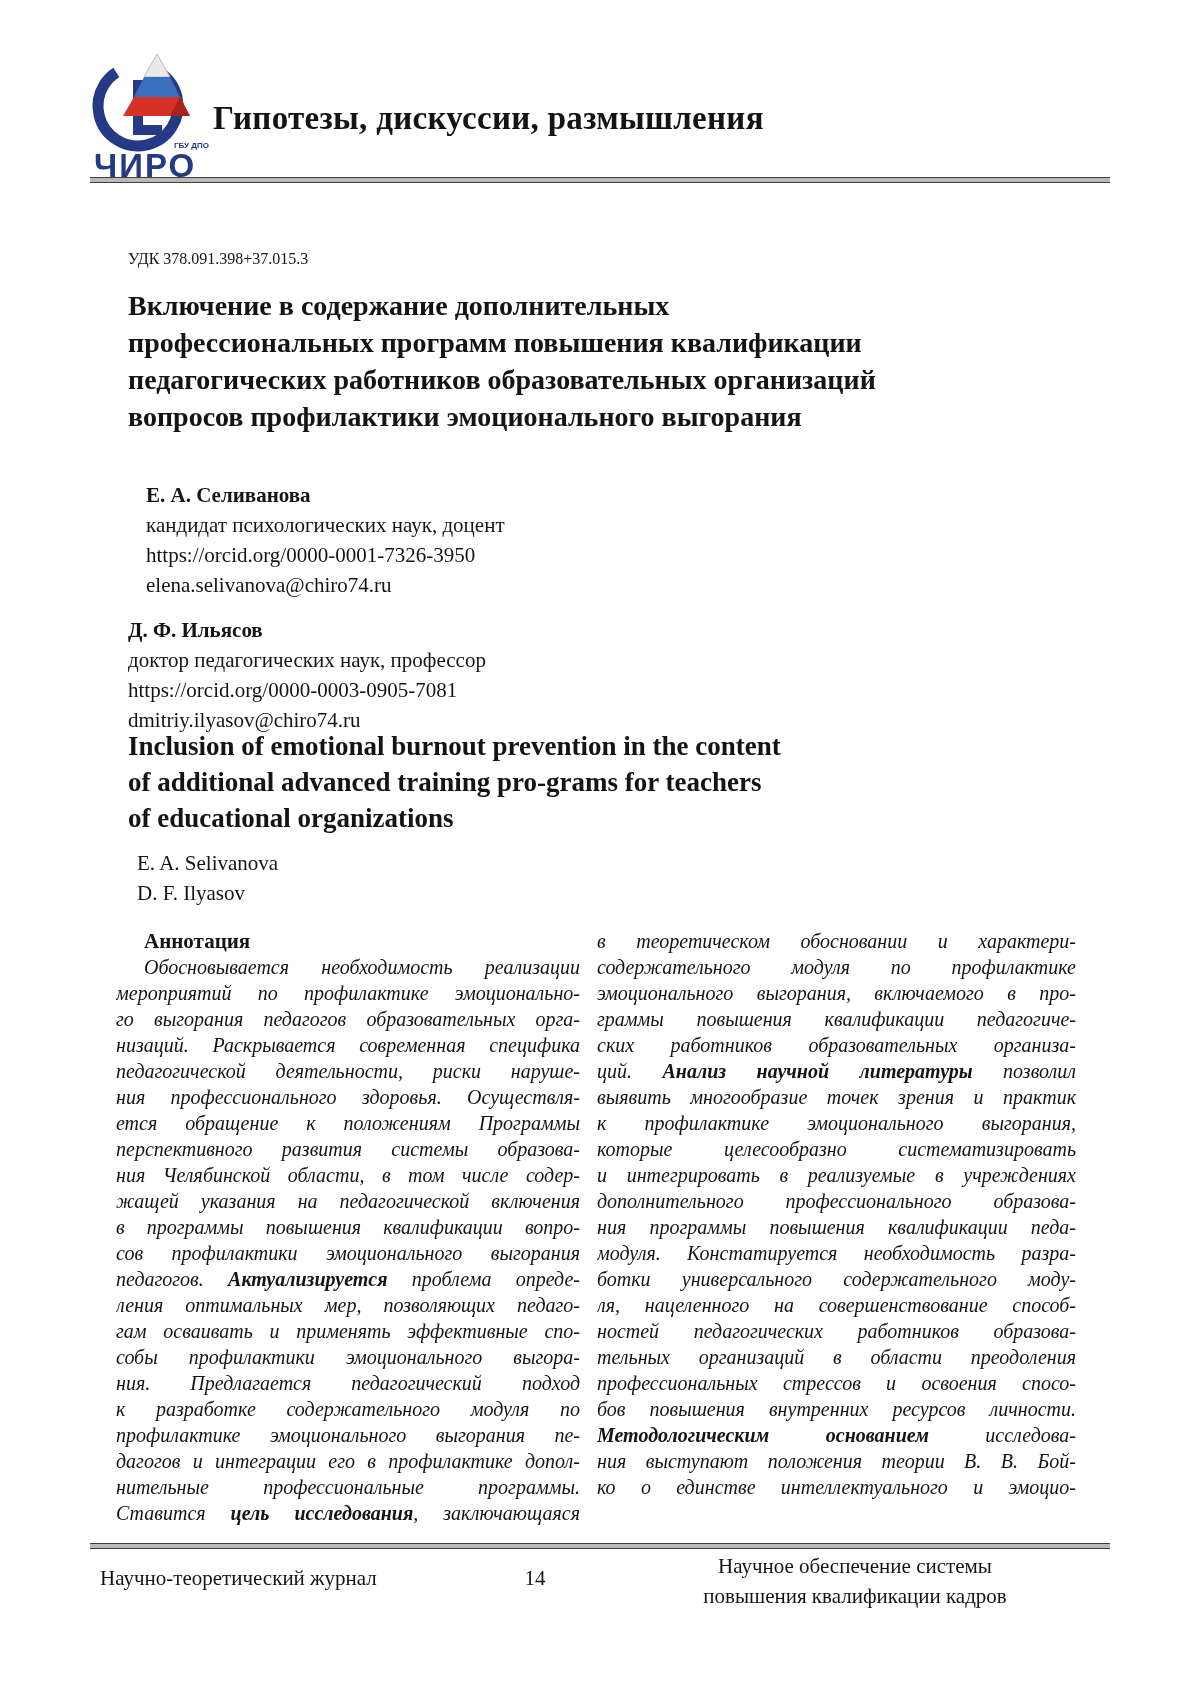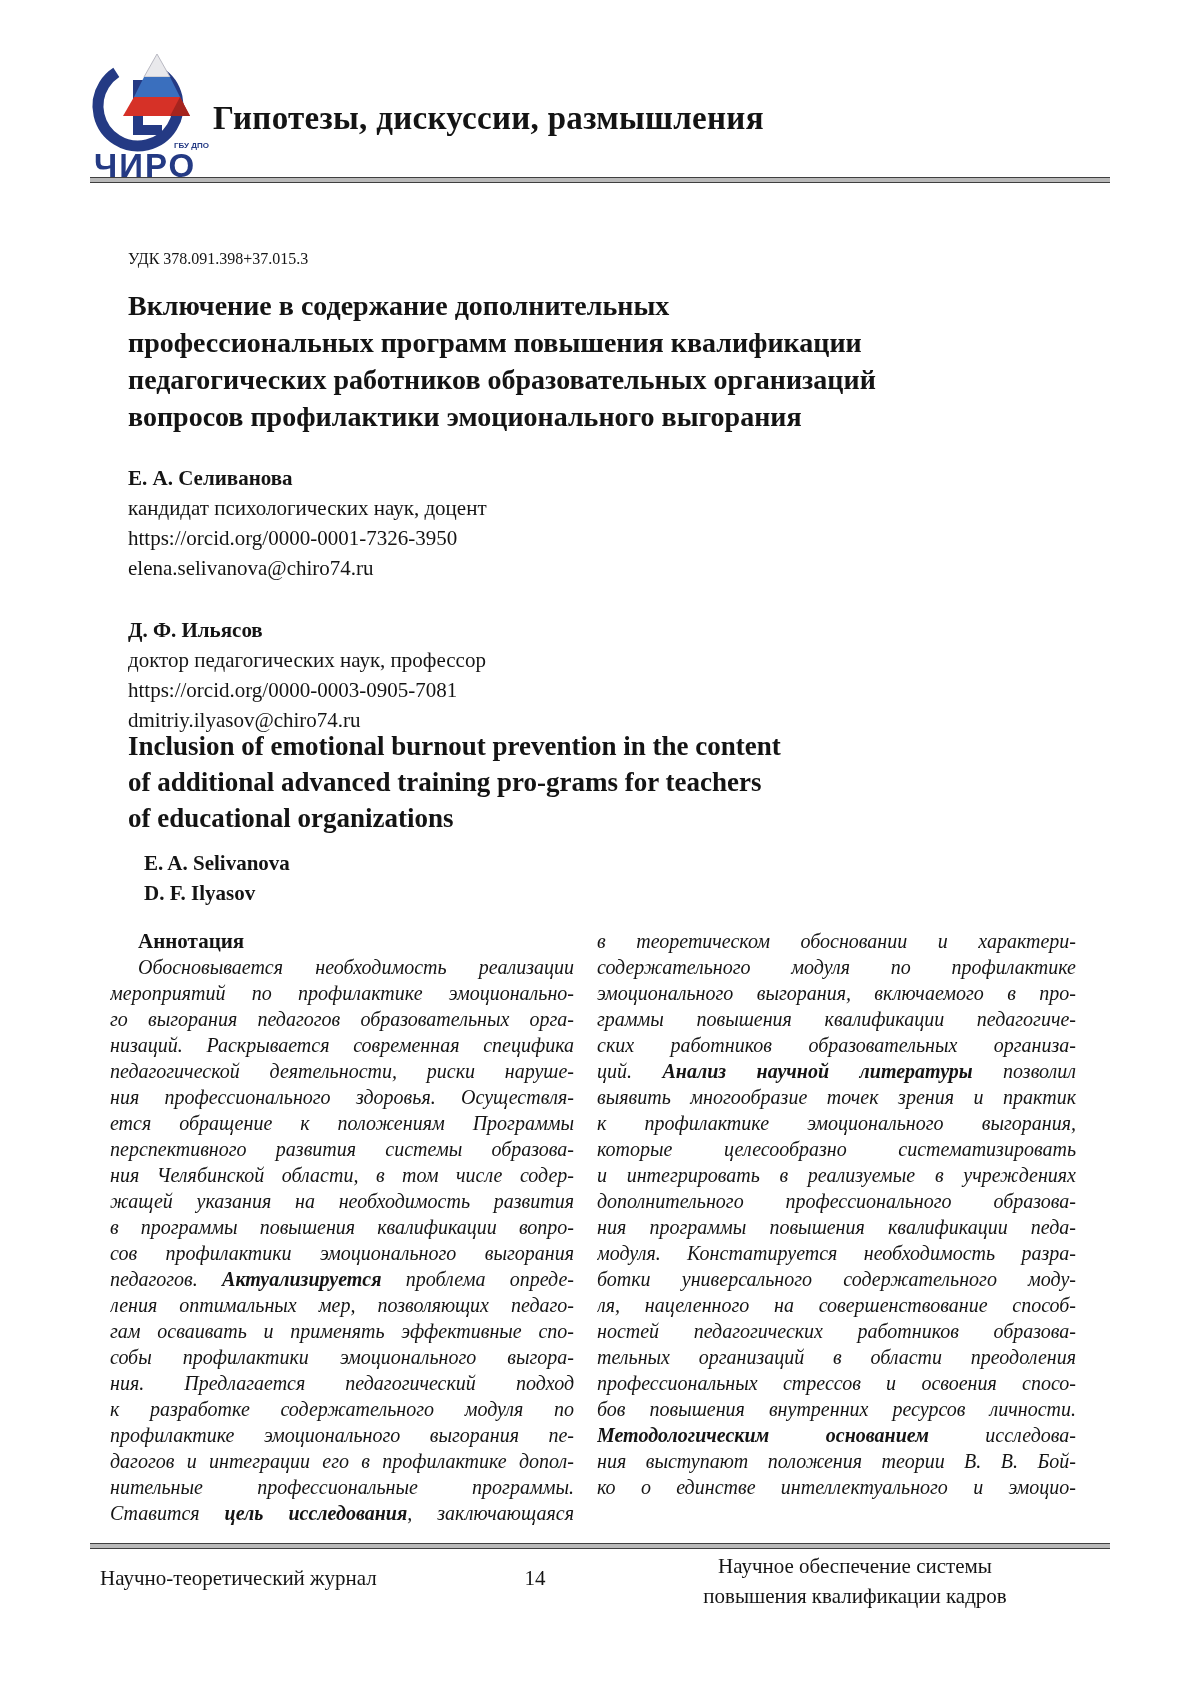"Е. А. Селиванова" .ab1 { margin-left: none -> 18px; top: 463px -> 480px }
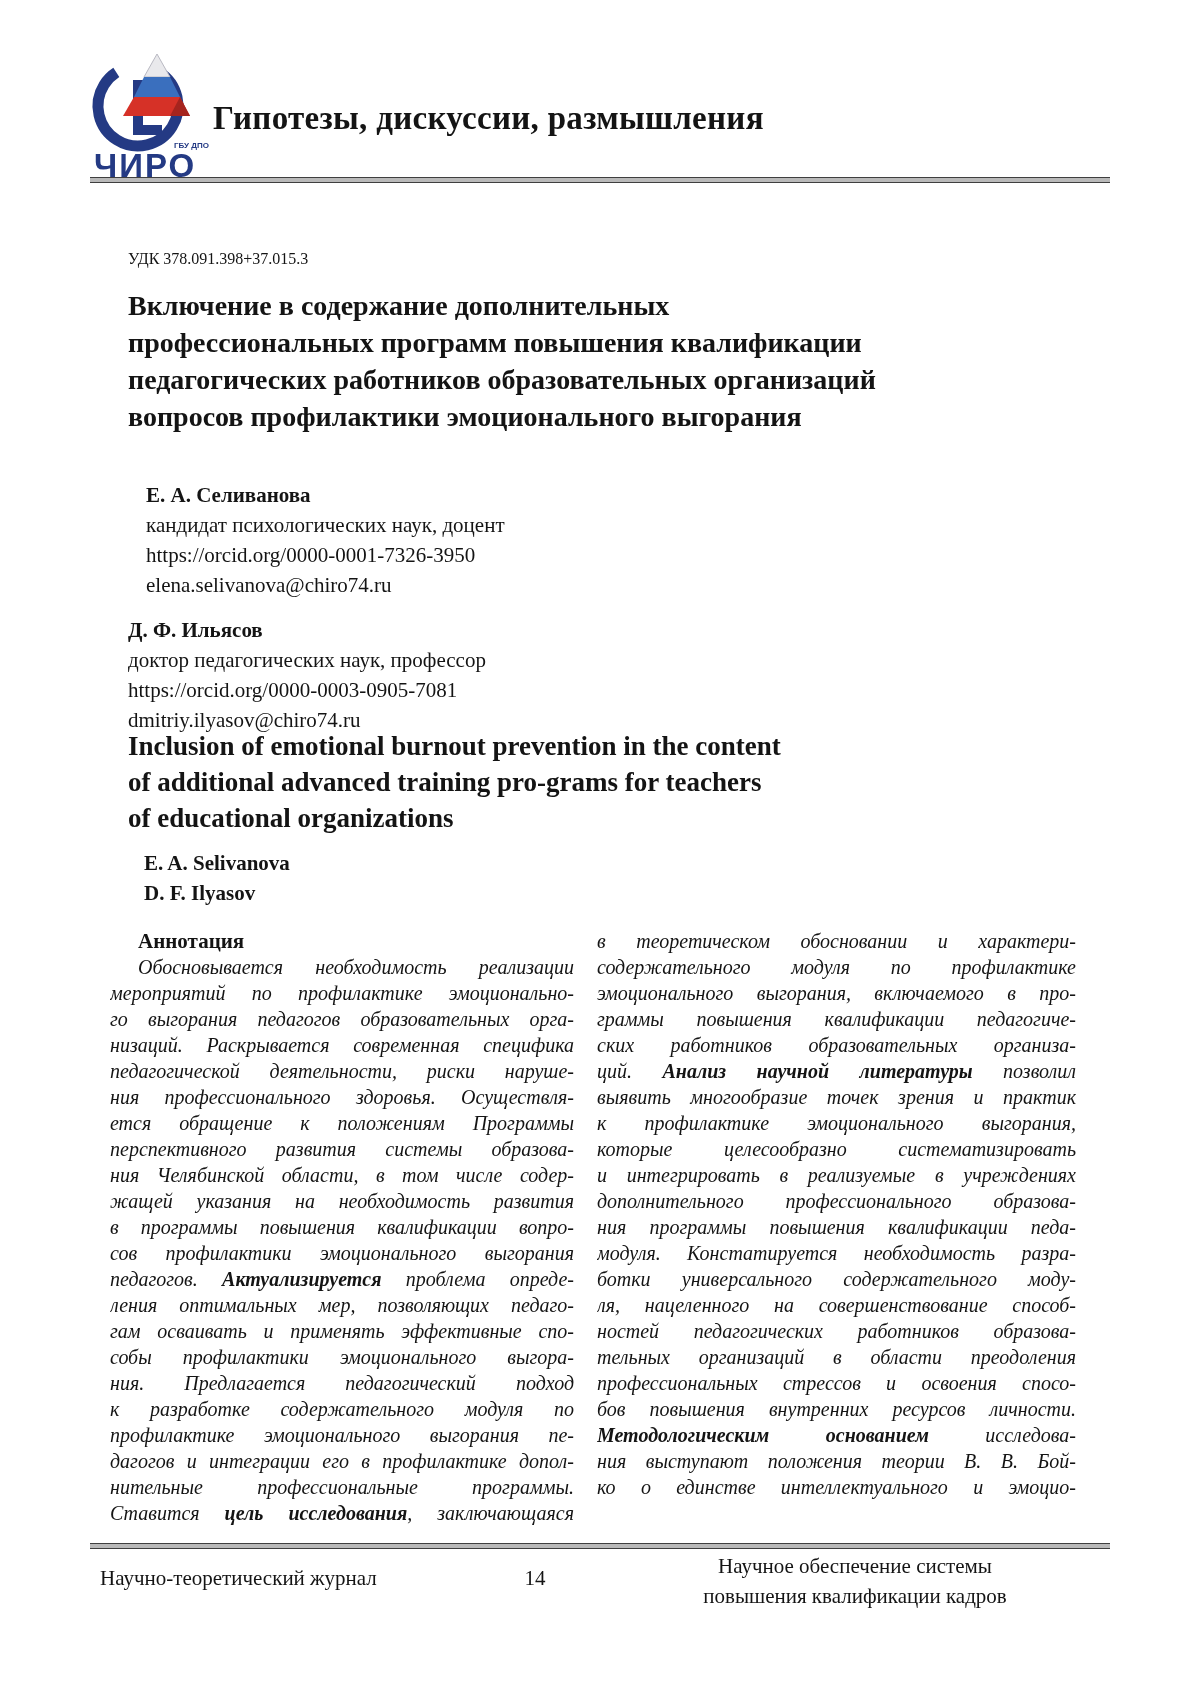"E. A. Selivanova" .authors-en { font-weight: bold -> normal; left: 144px -> 137px }
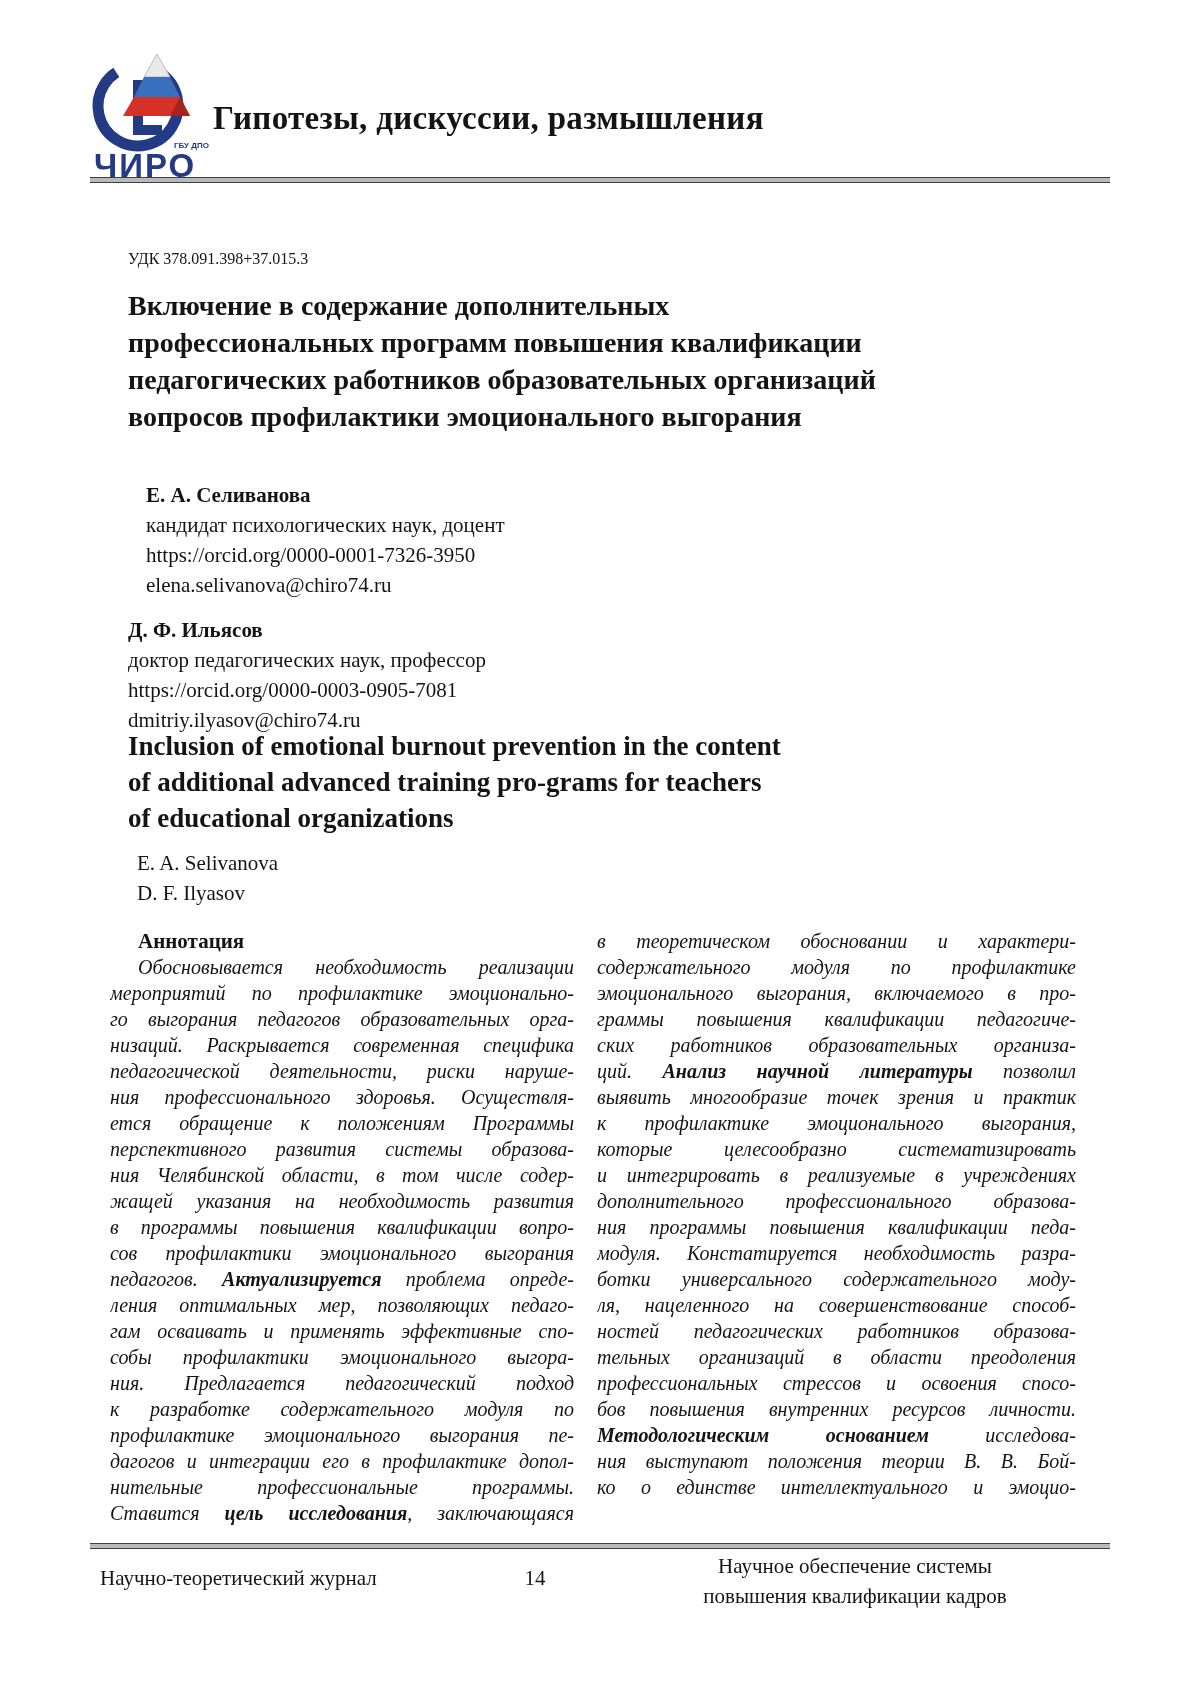"Аннотация" .col-left { left: 110px -> 116px }
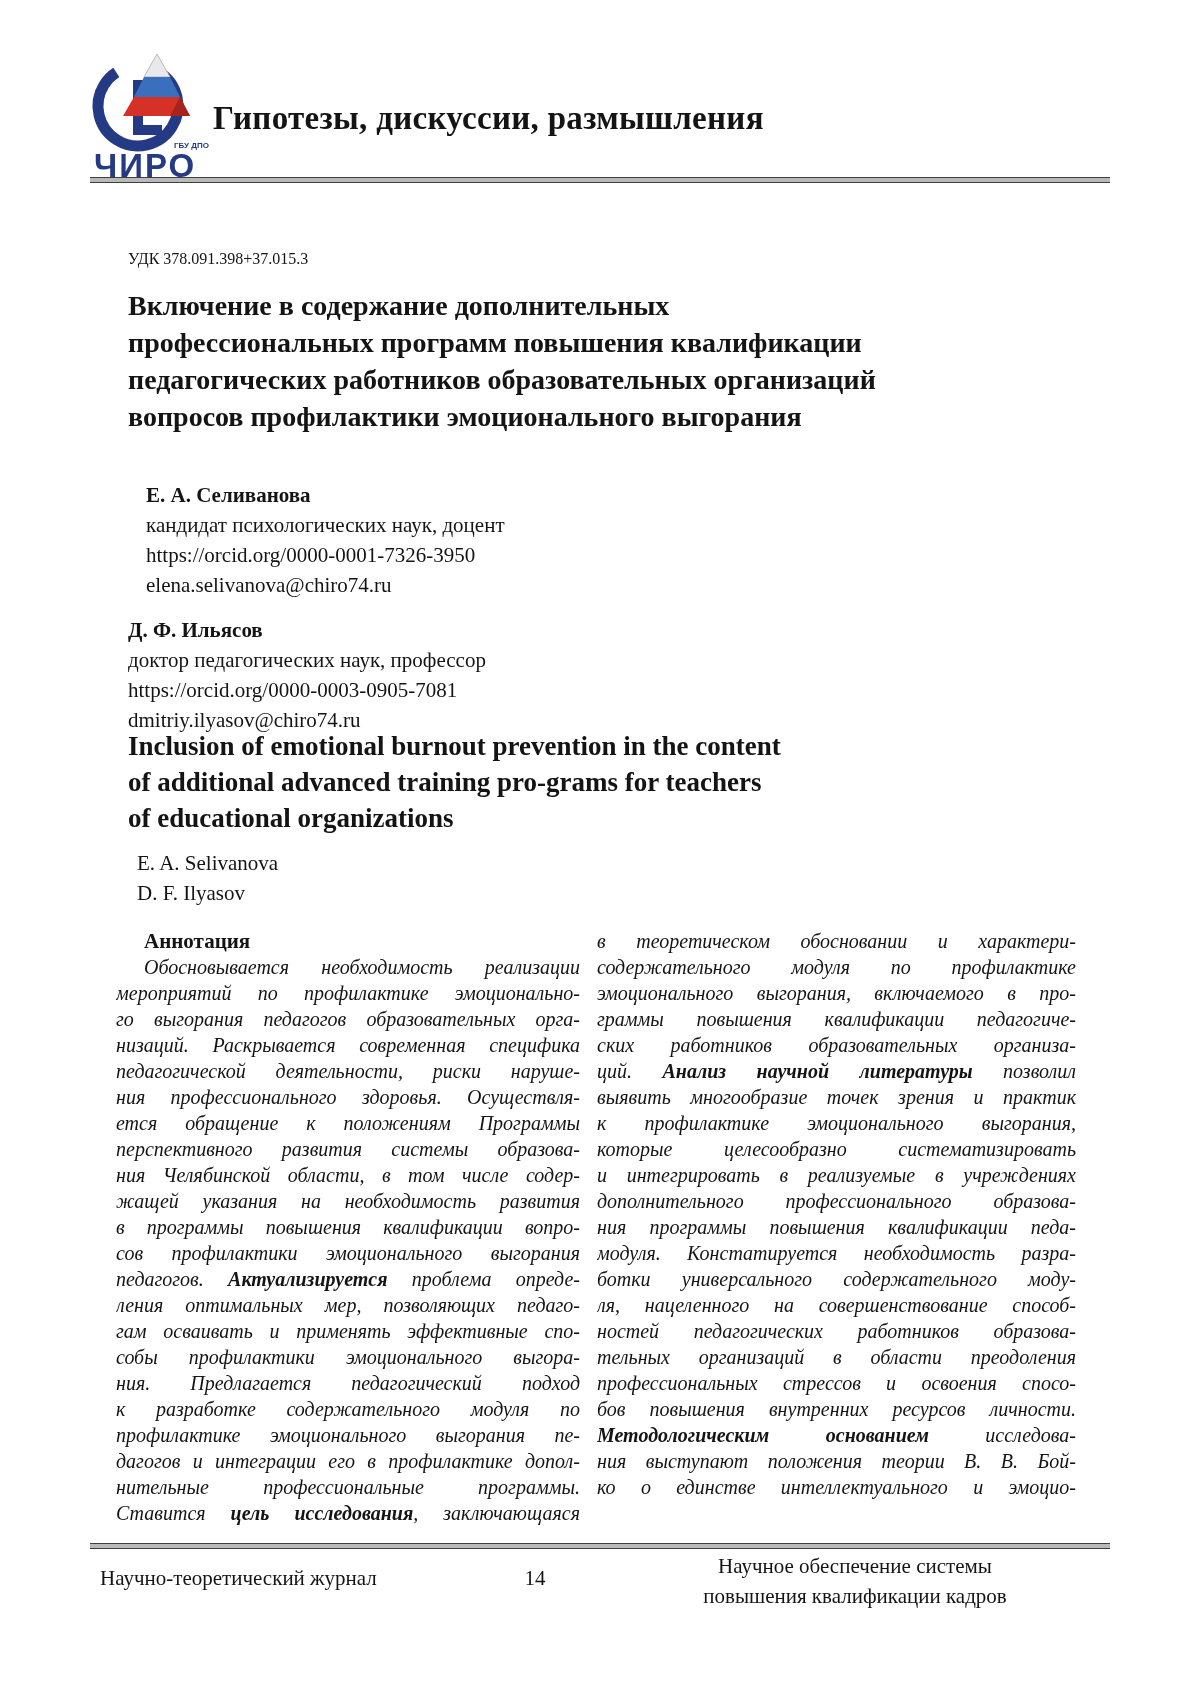"жащей указания на необходимость развития" div.jline { text: необходимость развития -> педагогической включения }
